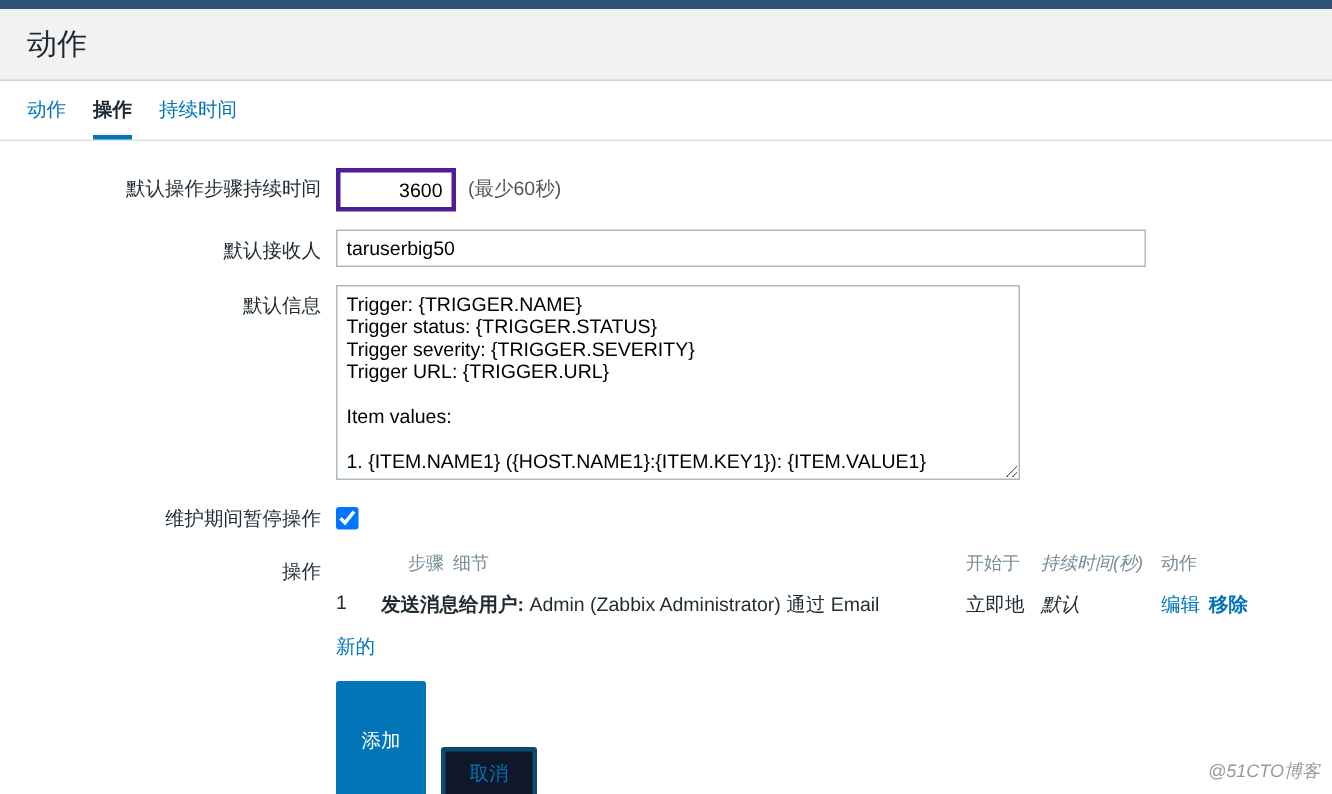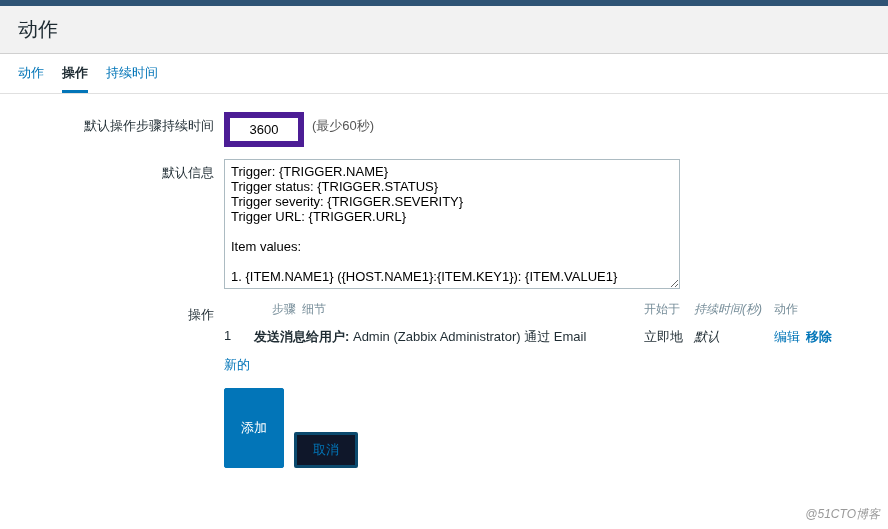"3600" input[type="text"].short { border: 6px solid #4c1d95 -> 3px solid #4c1d95; text-align: center -> right }
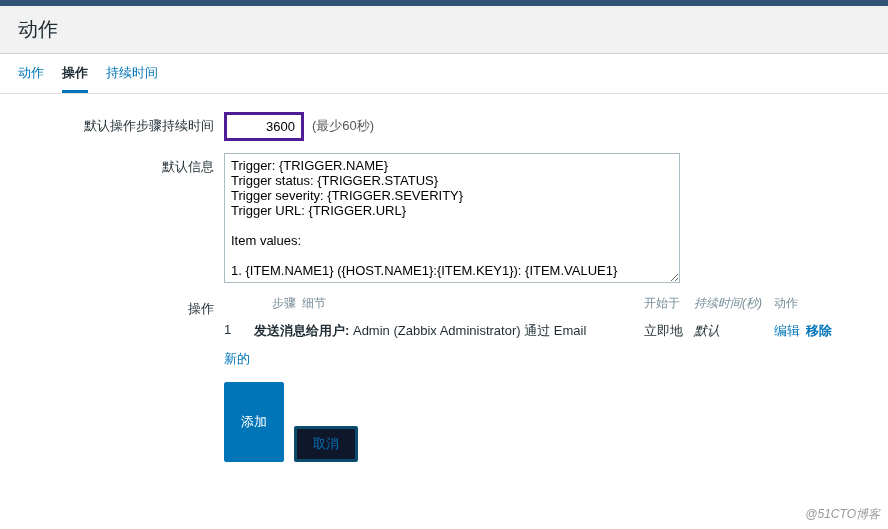"默认接收人" div.row { html: none -> <div> <div>默认接收人</div> <div> <input> </div> </div> }
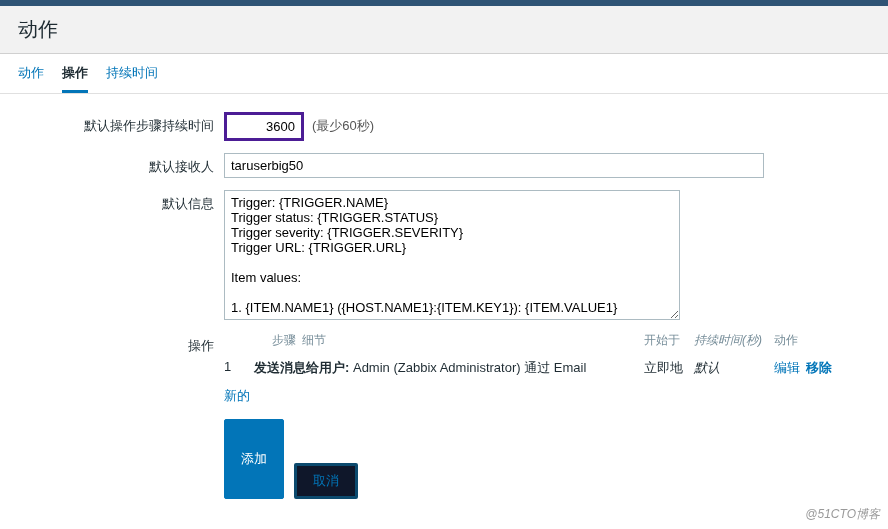"维护期间暂停操作" div.row { html: none -> <div> <div>维护期间暂停操作</div> <div> <input> </div> </div> }
